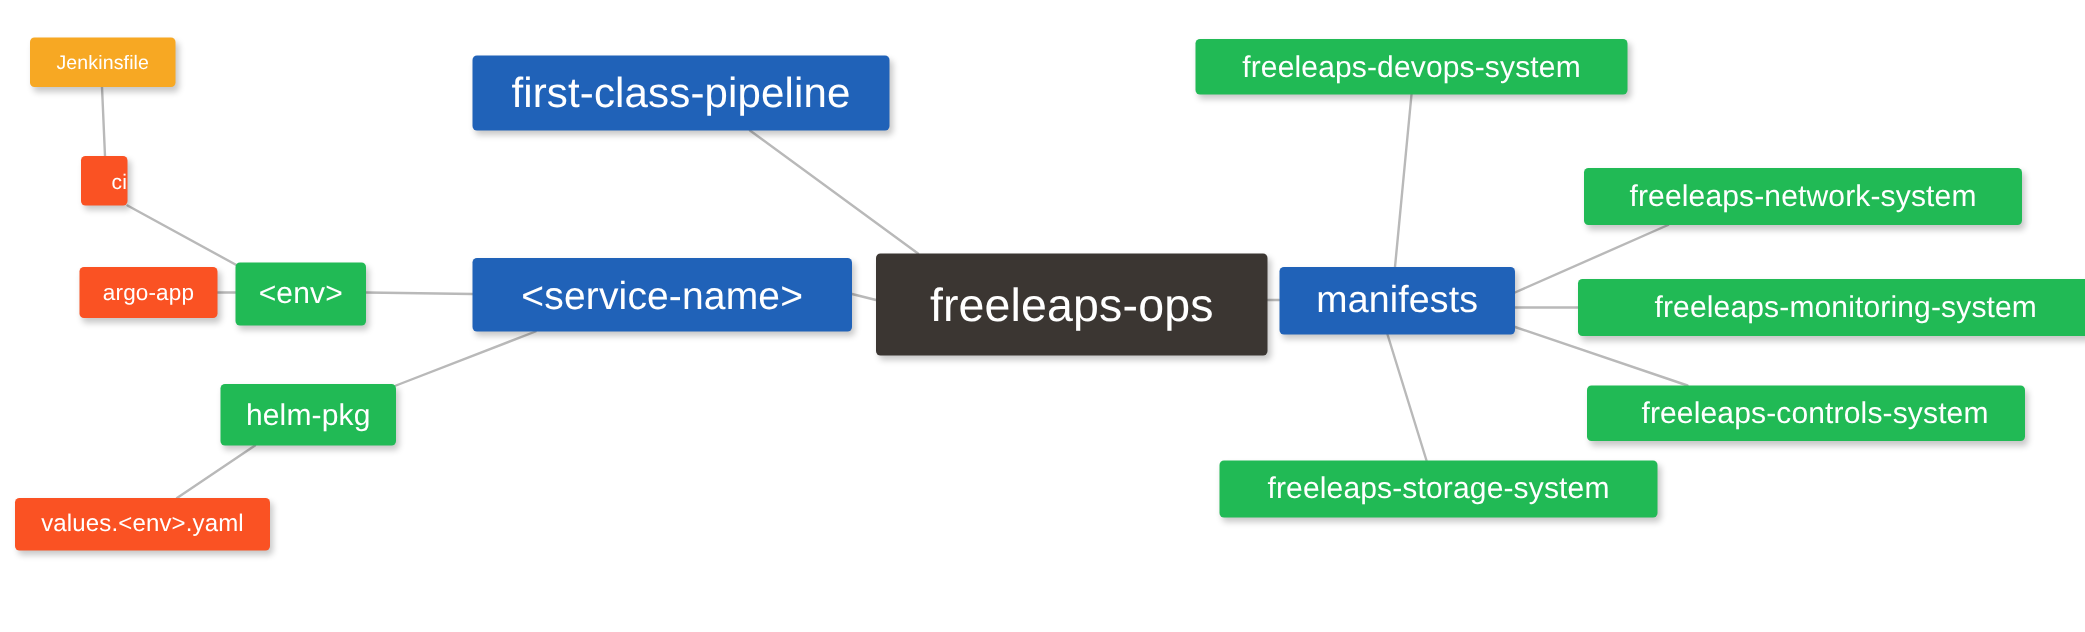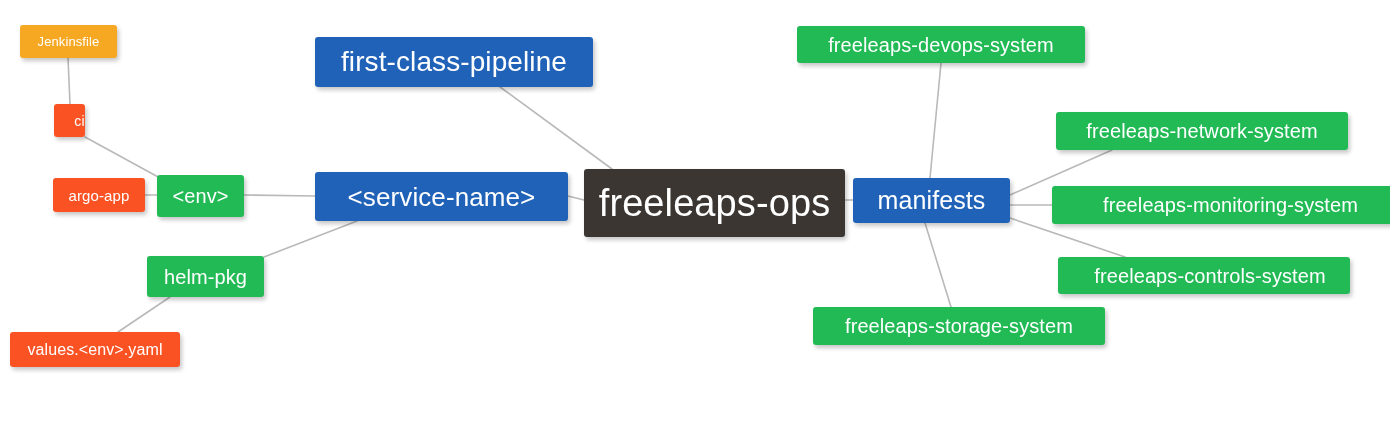"freeleaps-ops" div.node { font-size: 38px -> 31px }
